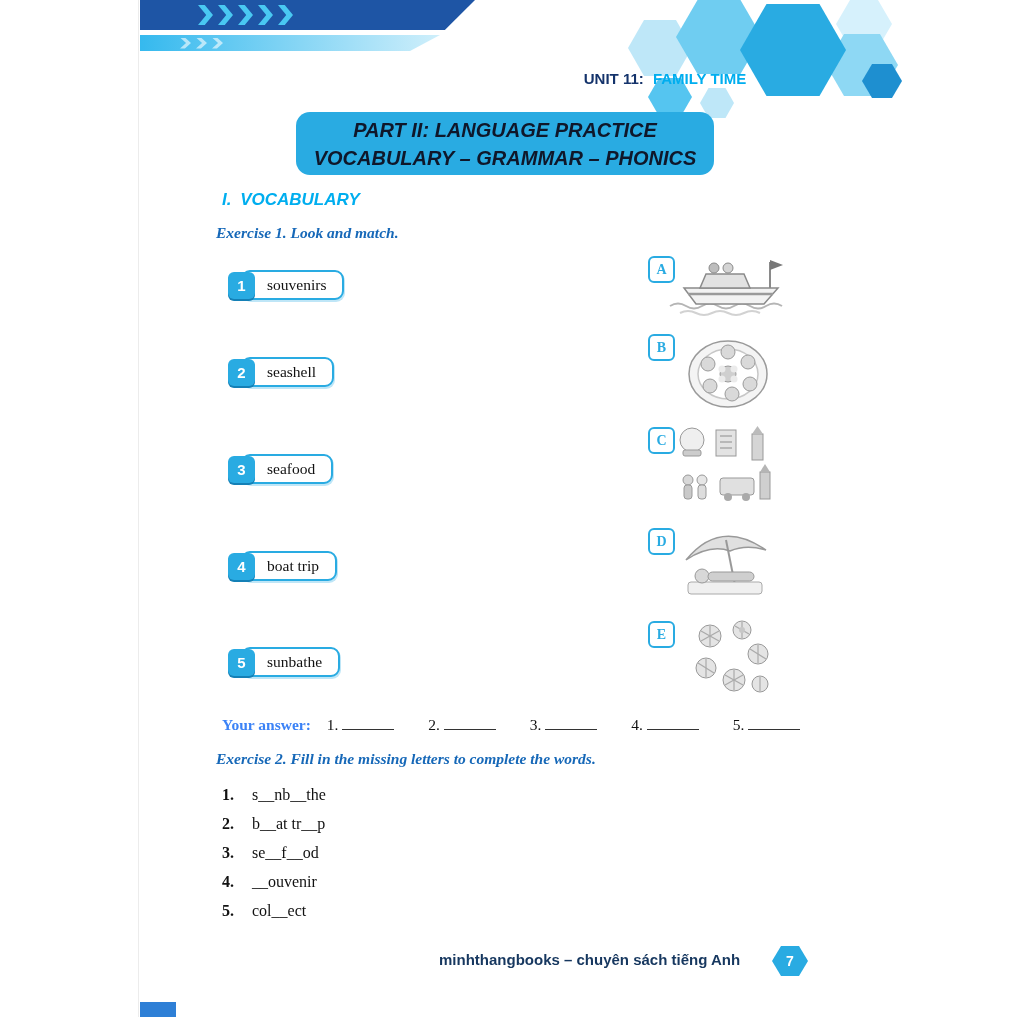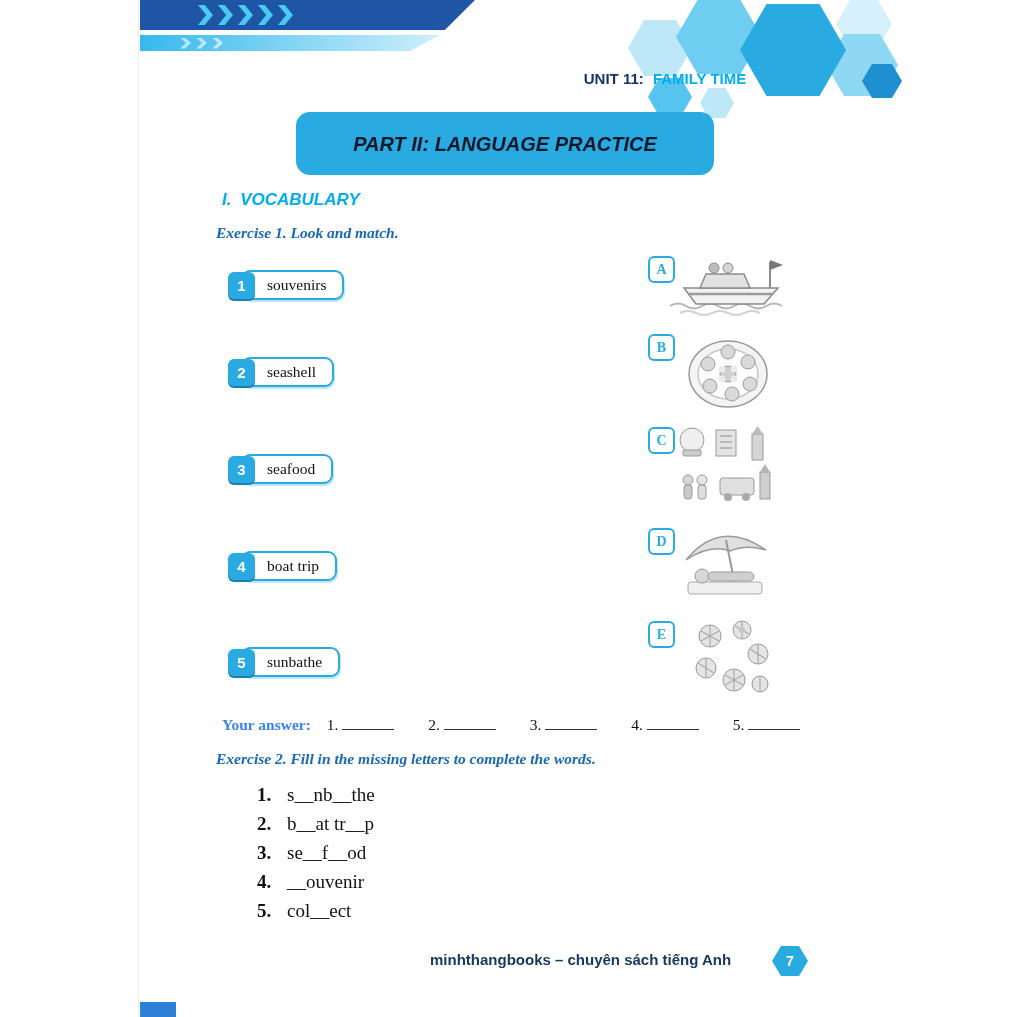"VOCABULARY – GRAMMAR – PHONICS" div { html: none -> <div>VOCABULARY – GRAMMAR – PHONICS</div> }
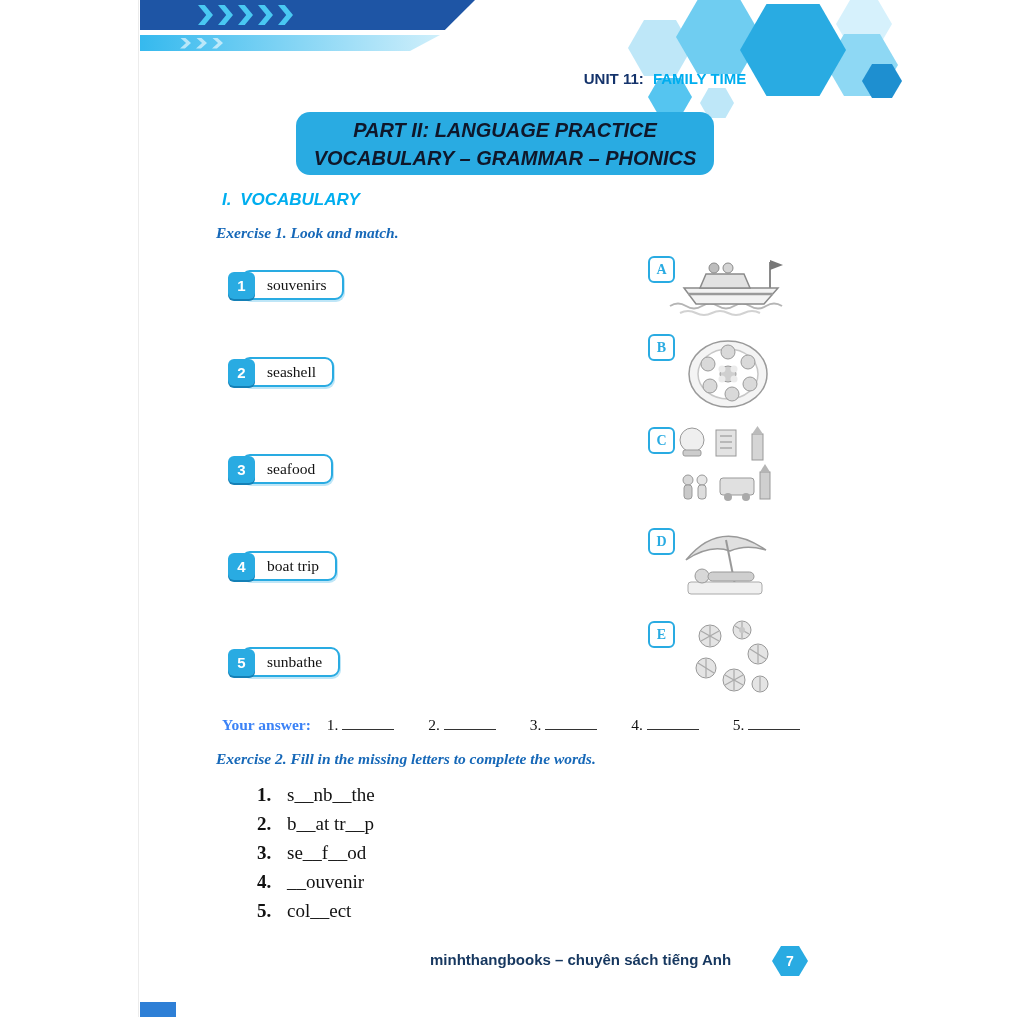"1. s__nb__the" .ex2-col { font-size: 19px -> 16px; margin-left: 35px -> none }
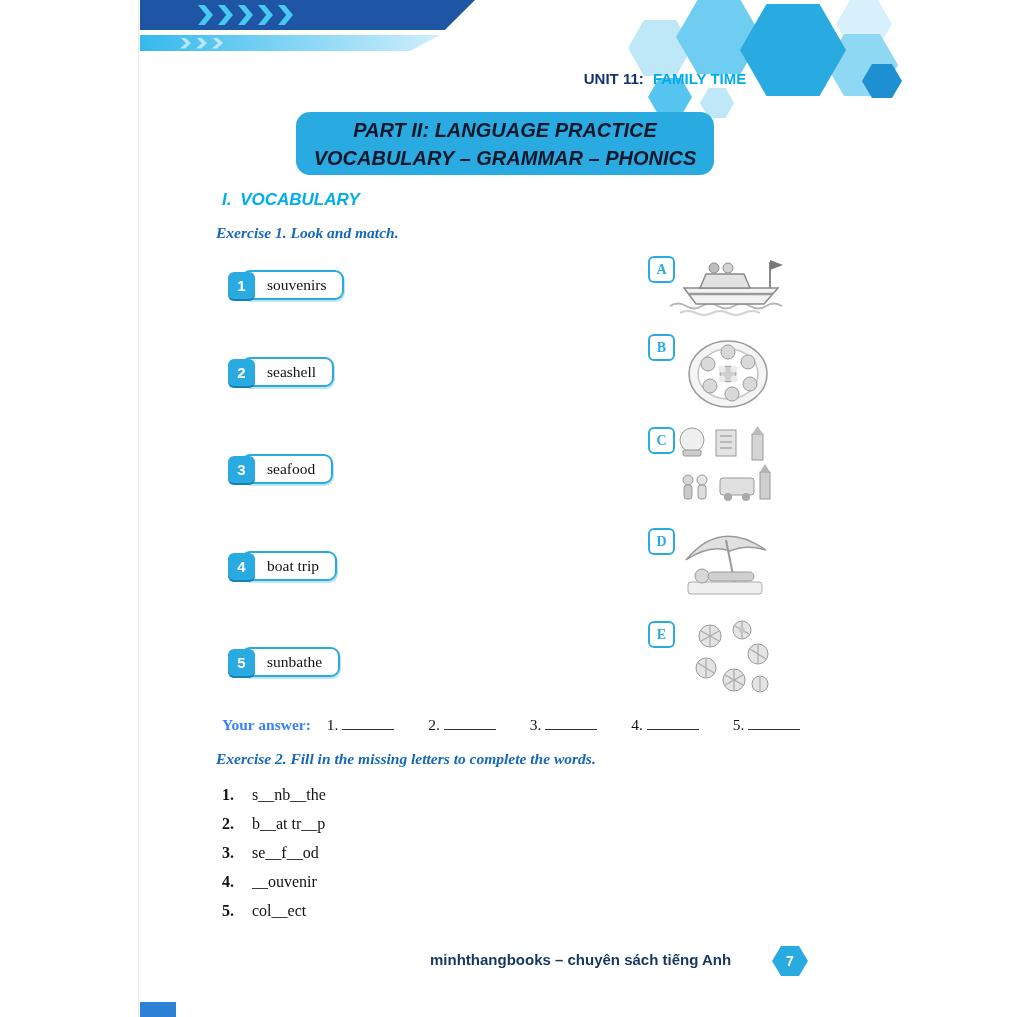"minhthangbooks – chuyên sách tiếng" .footer-text { left: 430px -> 439px }
